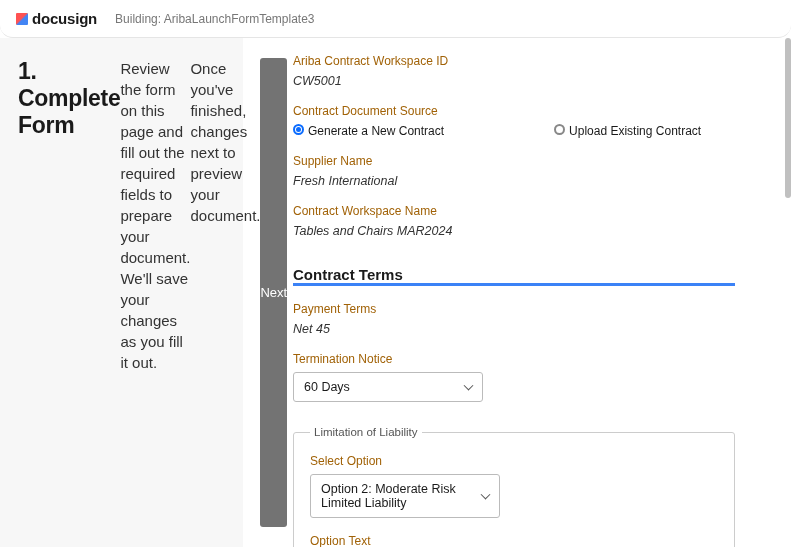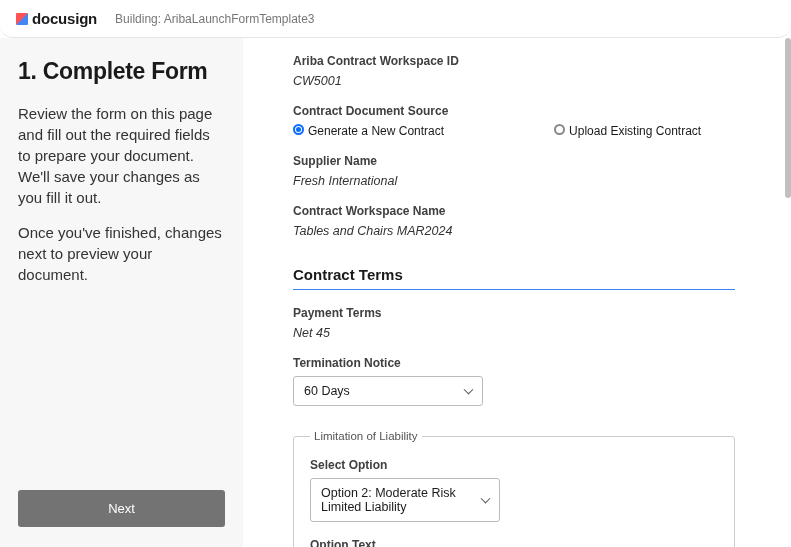"1. Complete Form" .sidebar { flex-direction: column -> row }
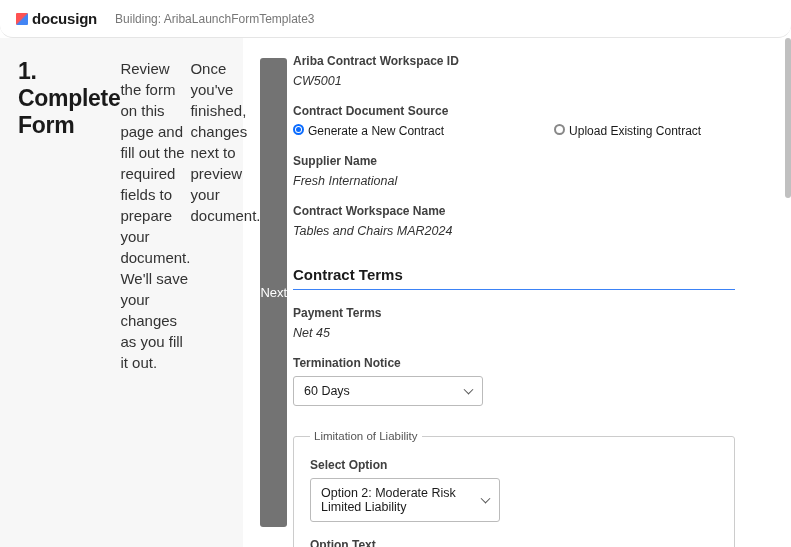"Ariba Contract Workspace ID" .field-label { color: #404040 -> #a16207; font-weight: 700 -> 400 }
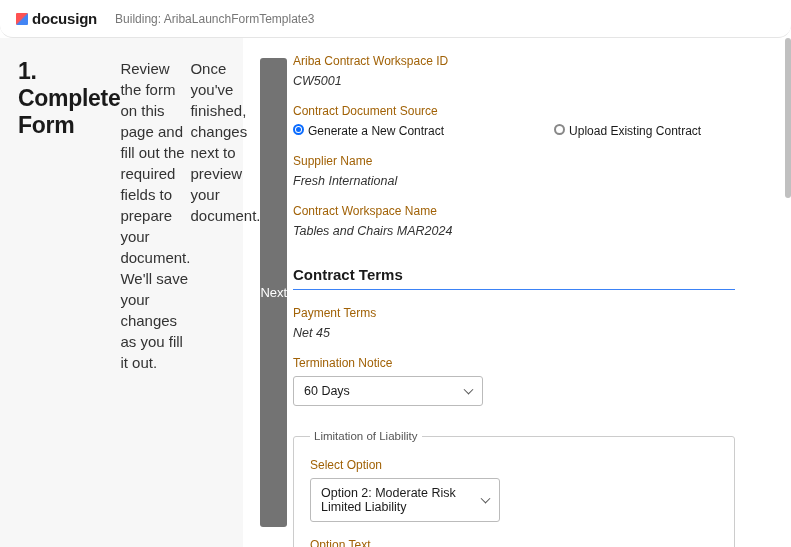"Contract Terms" .section-heading { border-bottom: 1px solid #3b82f6 -> 3px solid #3b82f6; padding-bottom: 6px -> none }
